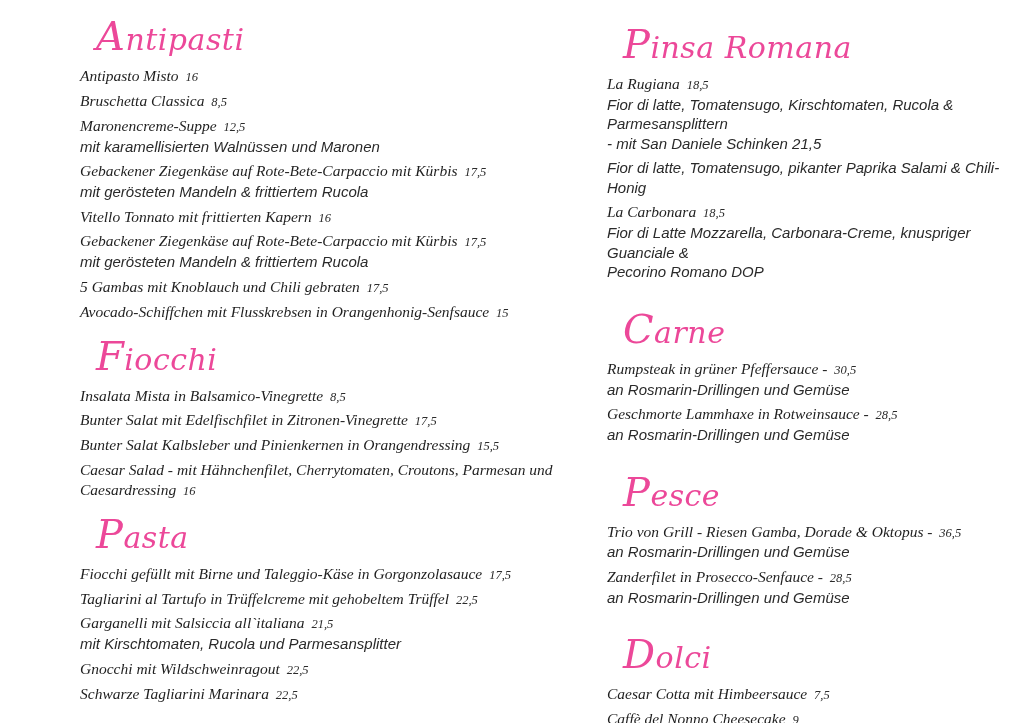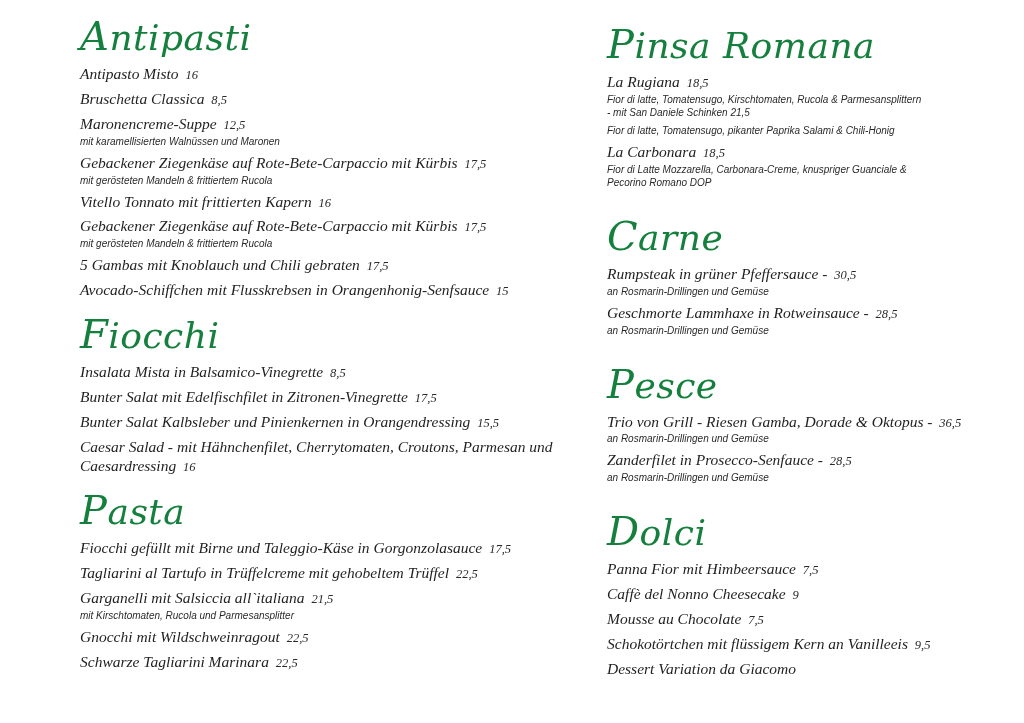"Antipasti" .section-title { color: #15803d -> #ec4899; font-size: 36px -> 30px; margin: 0 0 8px 0 -> 0 0 8px 16px }
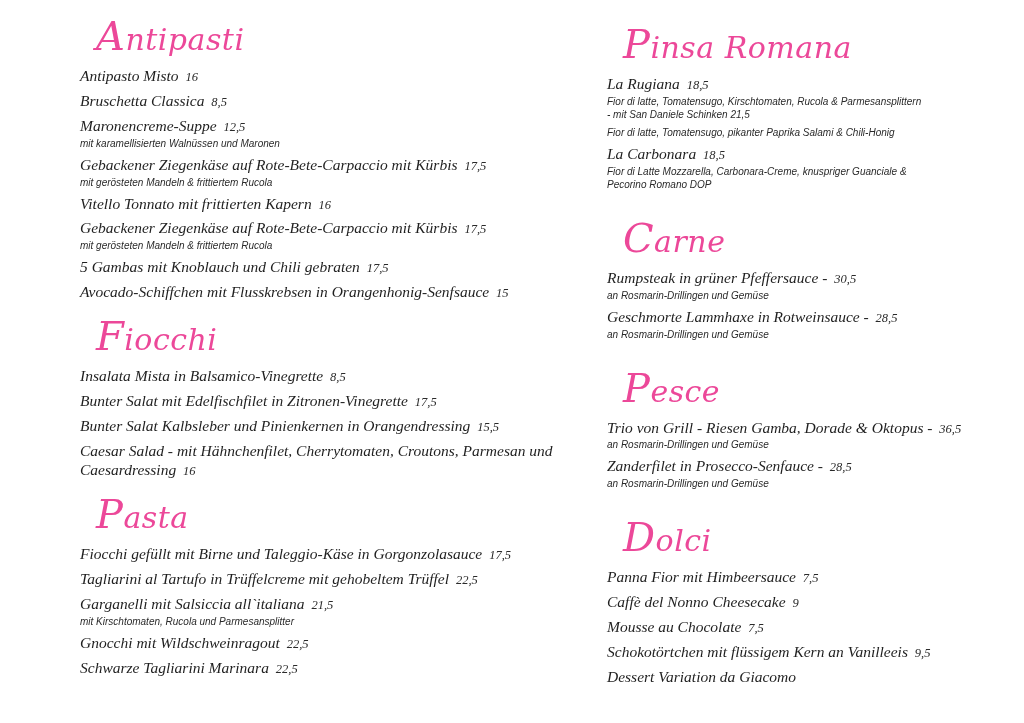"Fior di latte, Tomatensugo," .item-detail { font-size: 10px -> 15px }
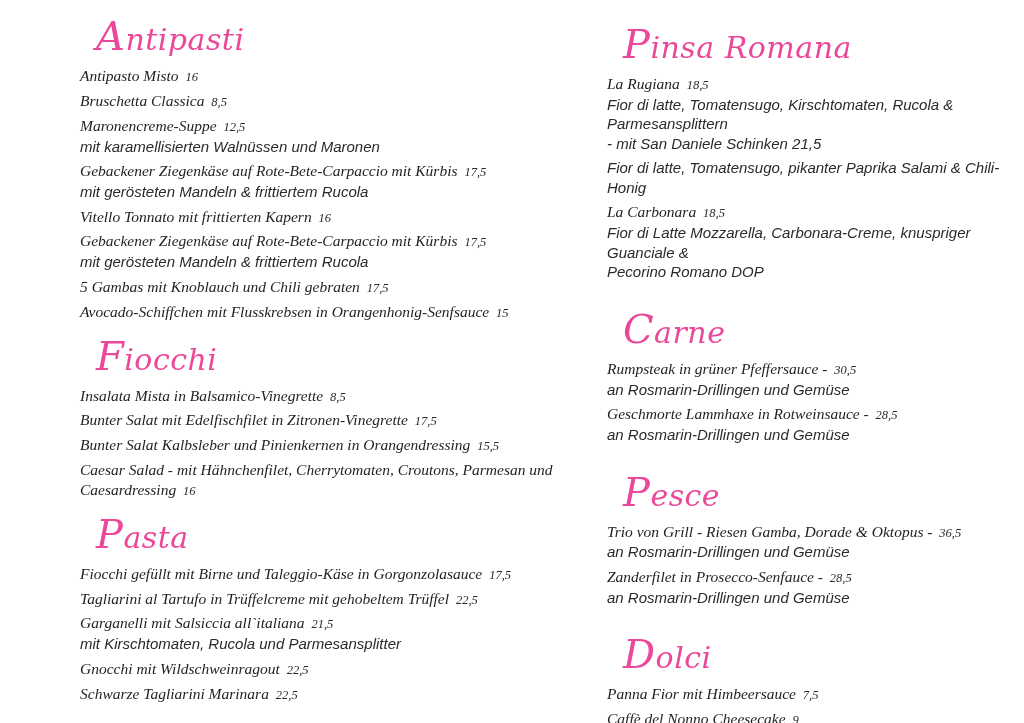"Panna Fior mit Himbeersauce" span.item-name { text: Panna Fior -> Caesar Cotta }
